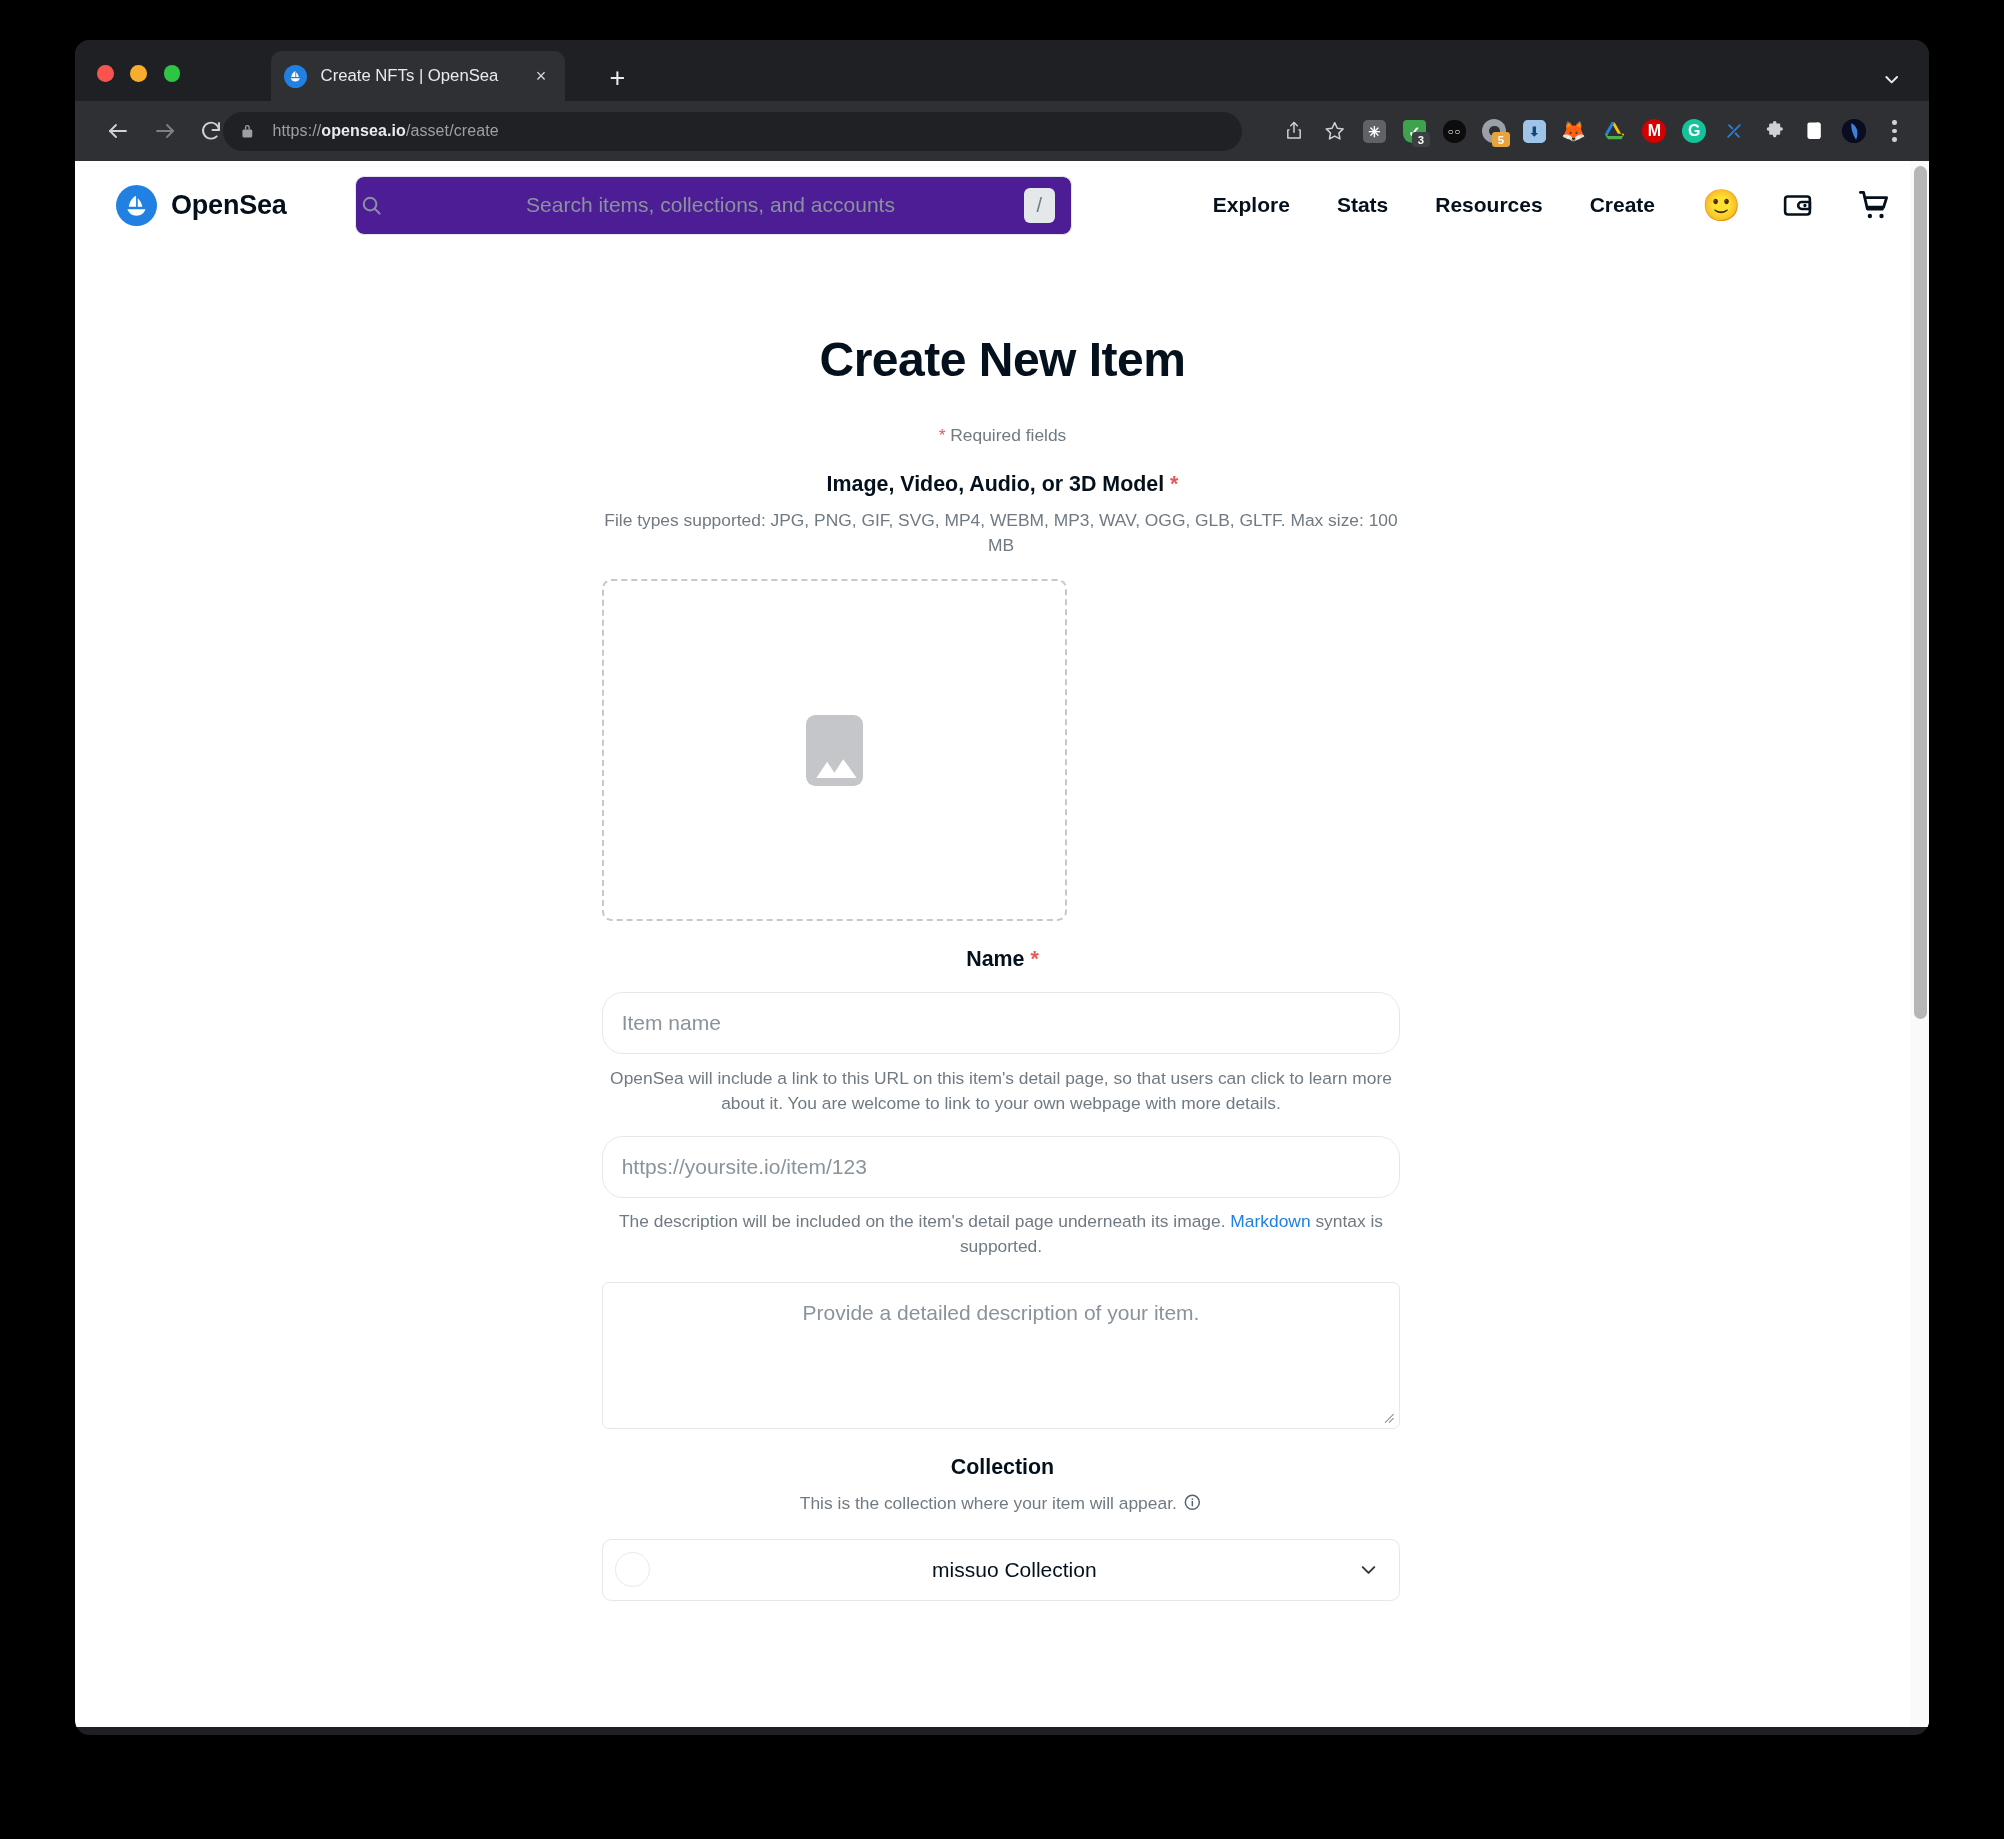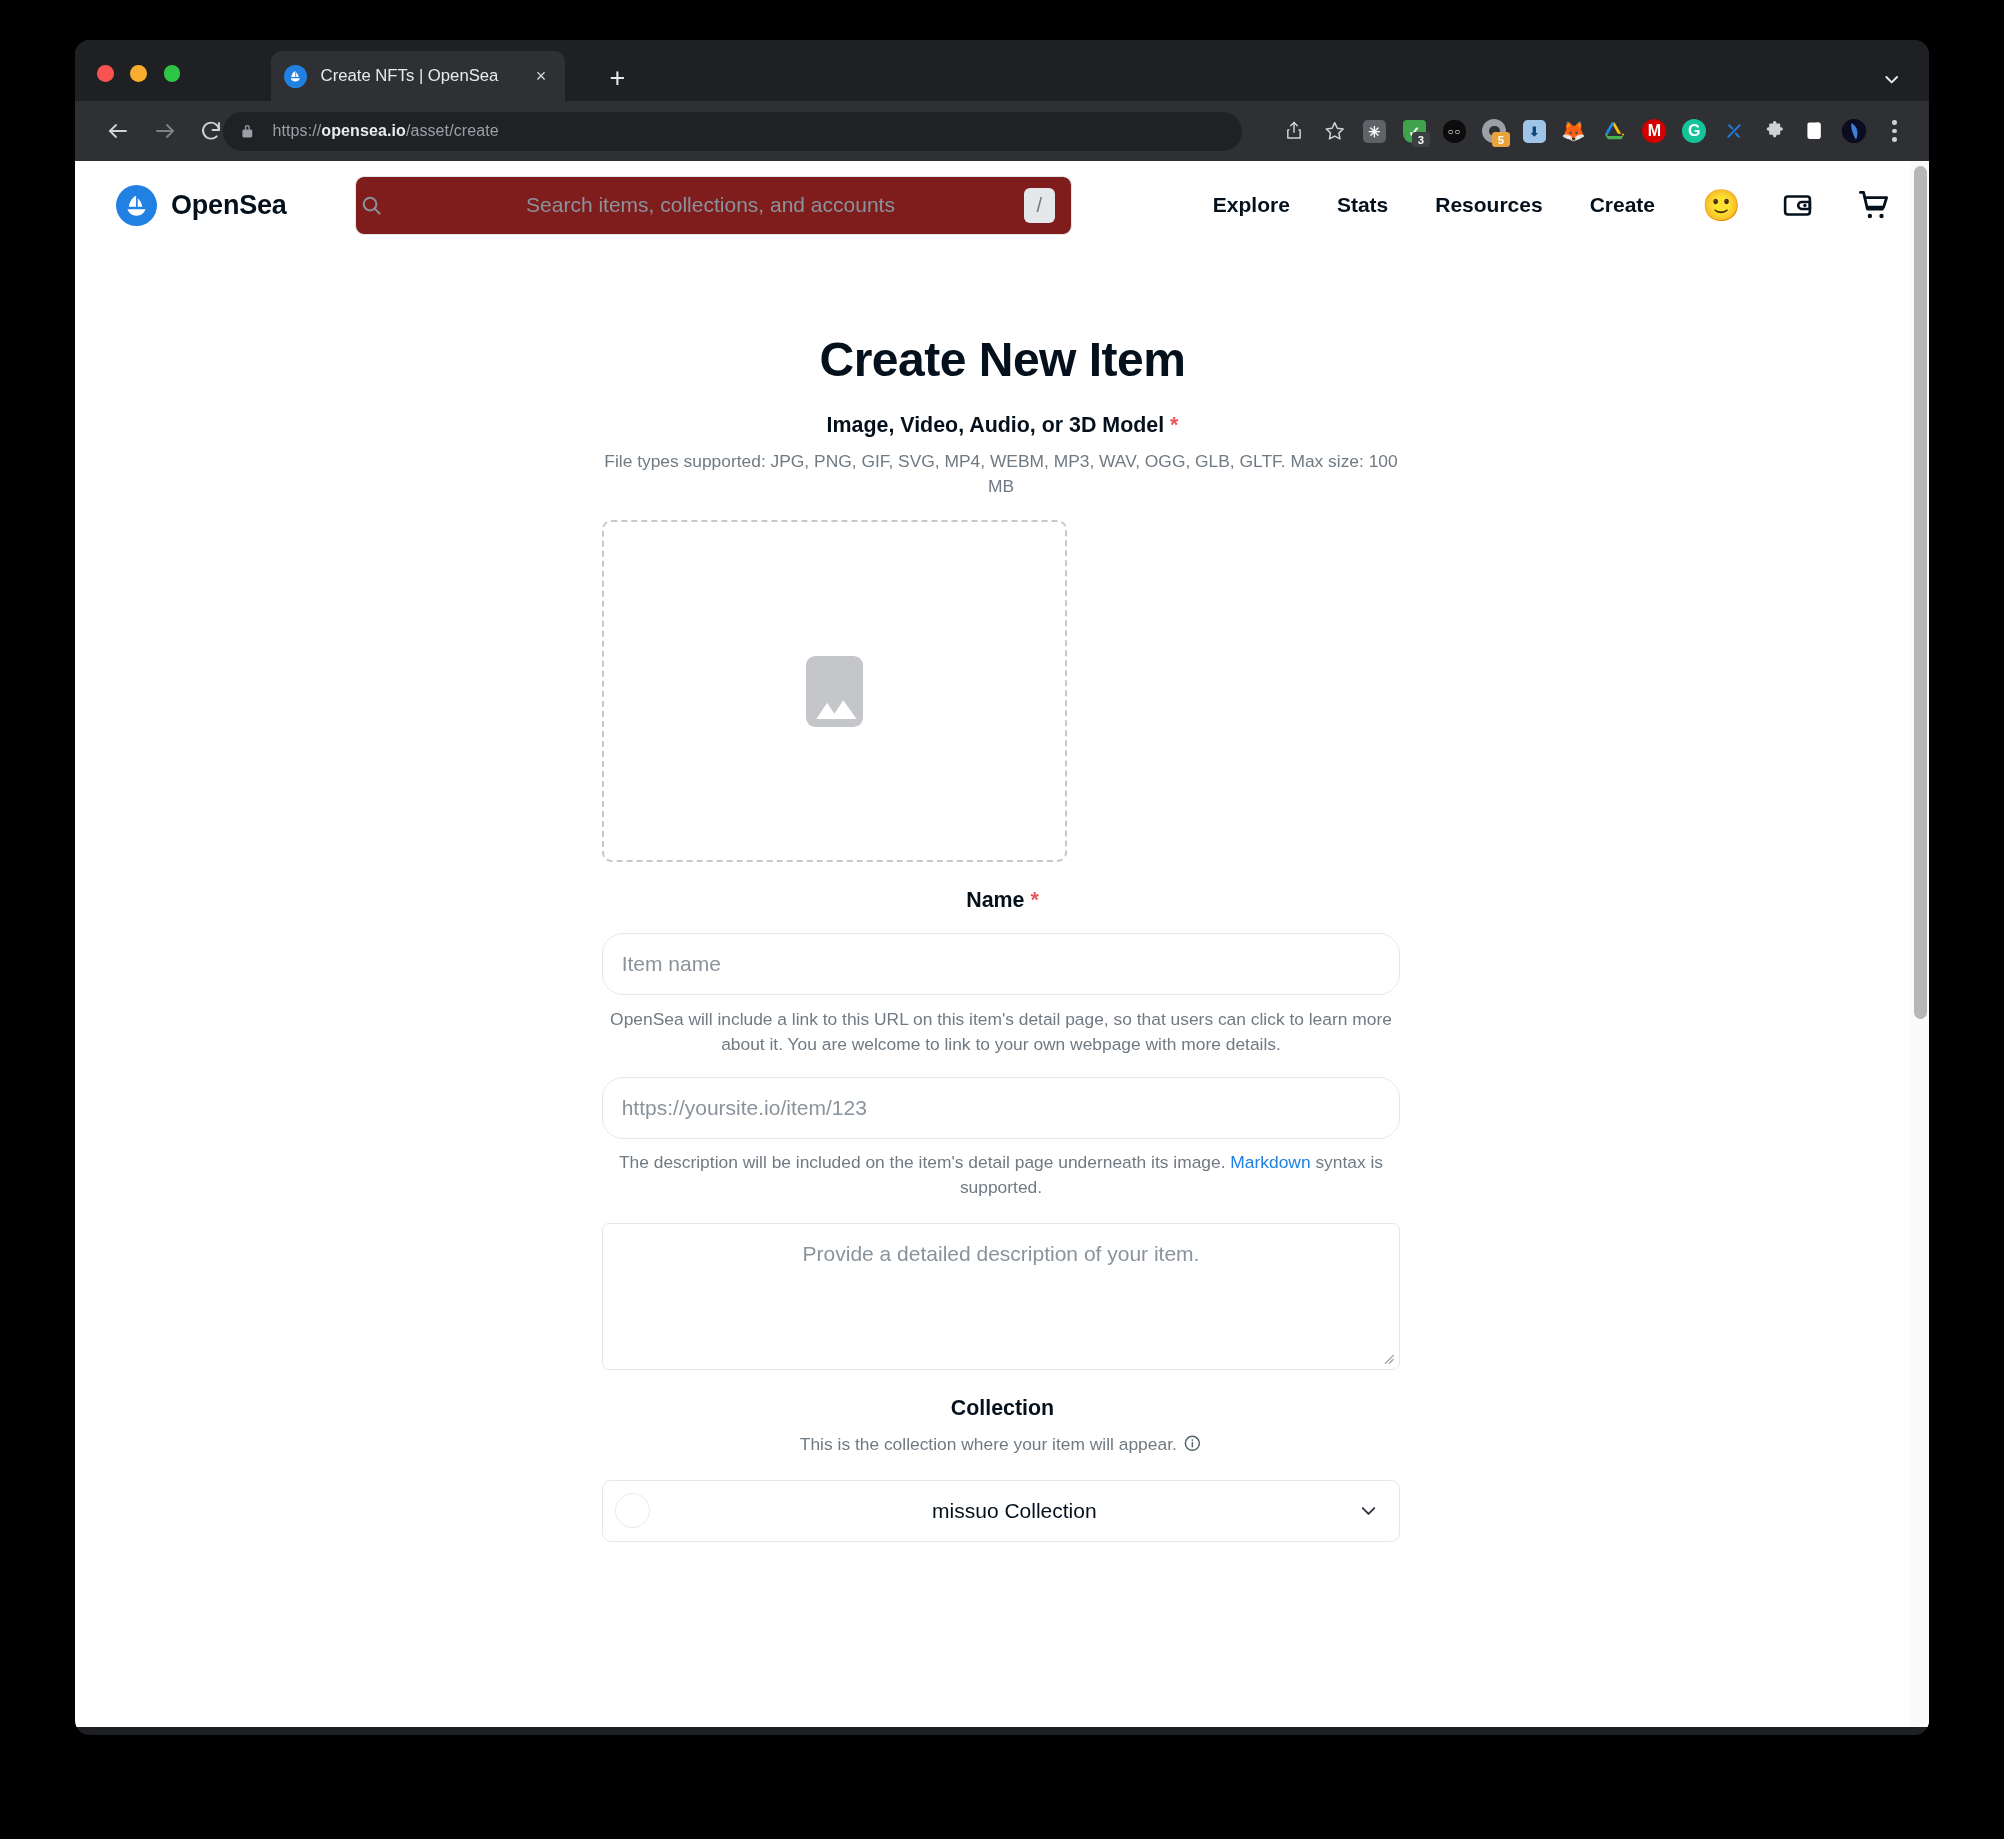"Search items, collections, and accounts" .searchbar { background: #7f1d1d -> #4c1d95 }
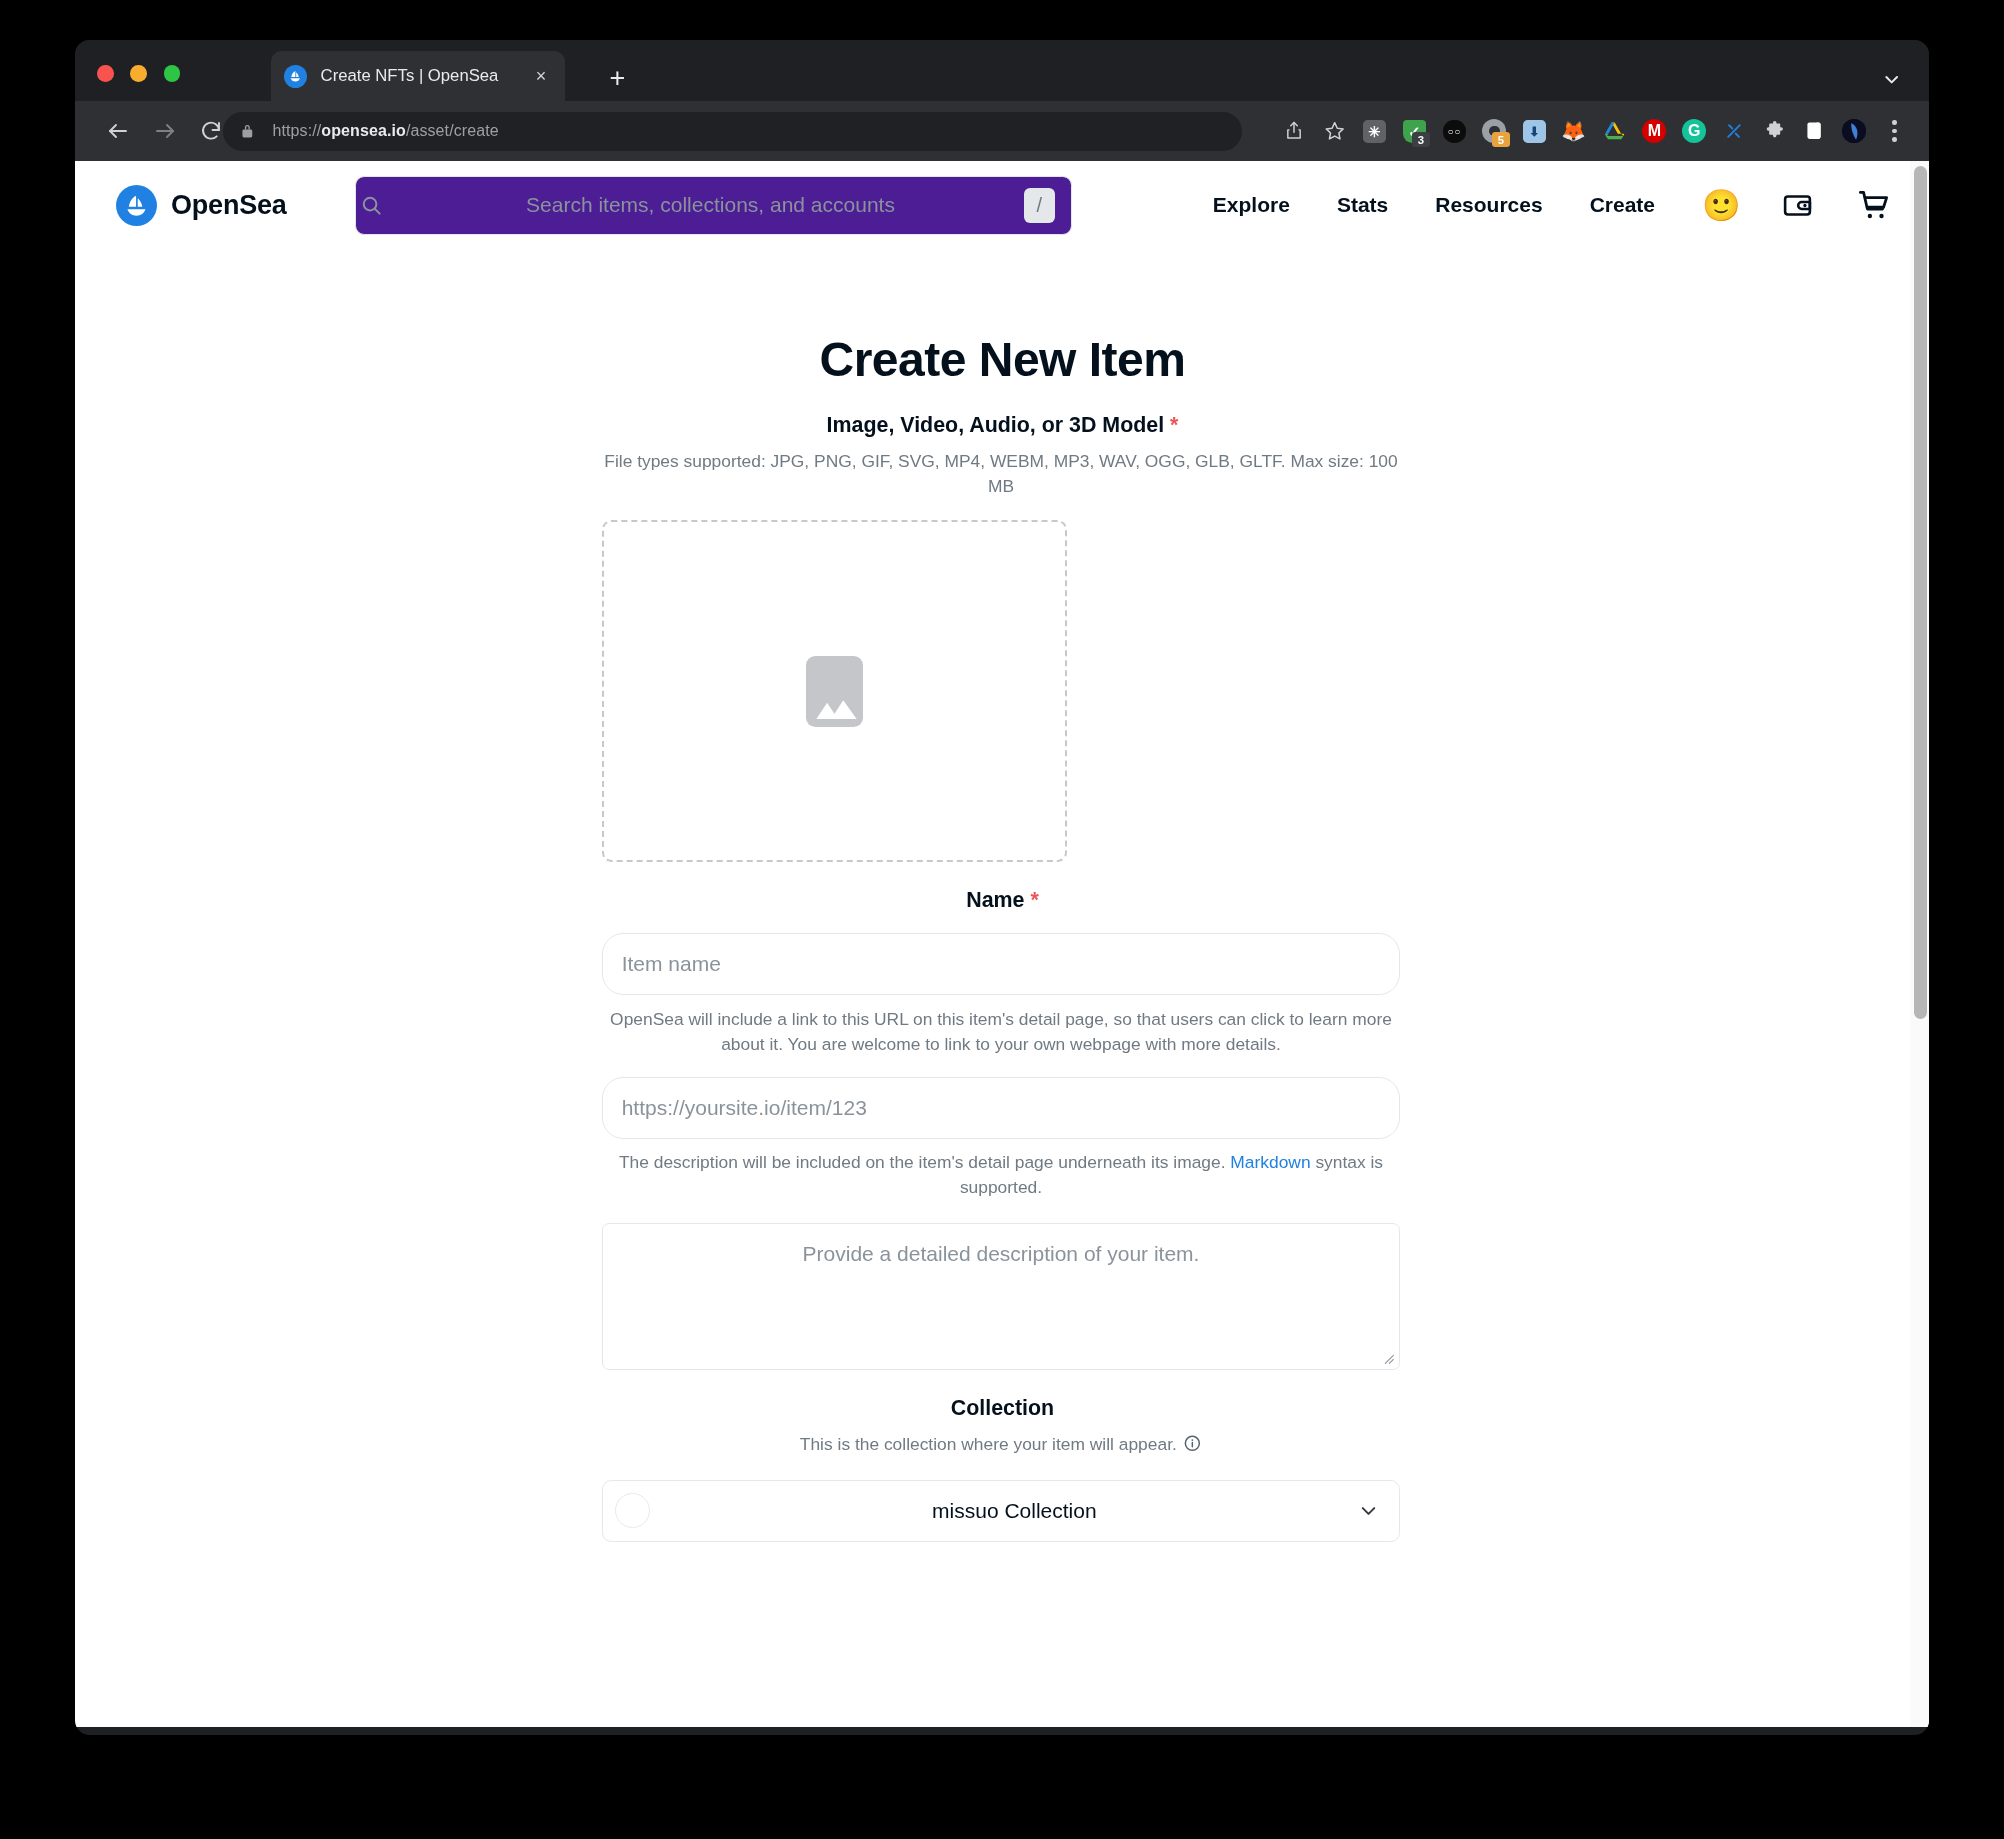"* Required fields" div.required-note { html: none -> <div><span>*</span><span> Required fields</span></div> }
